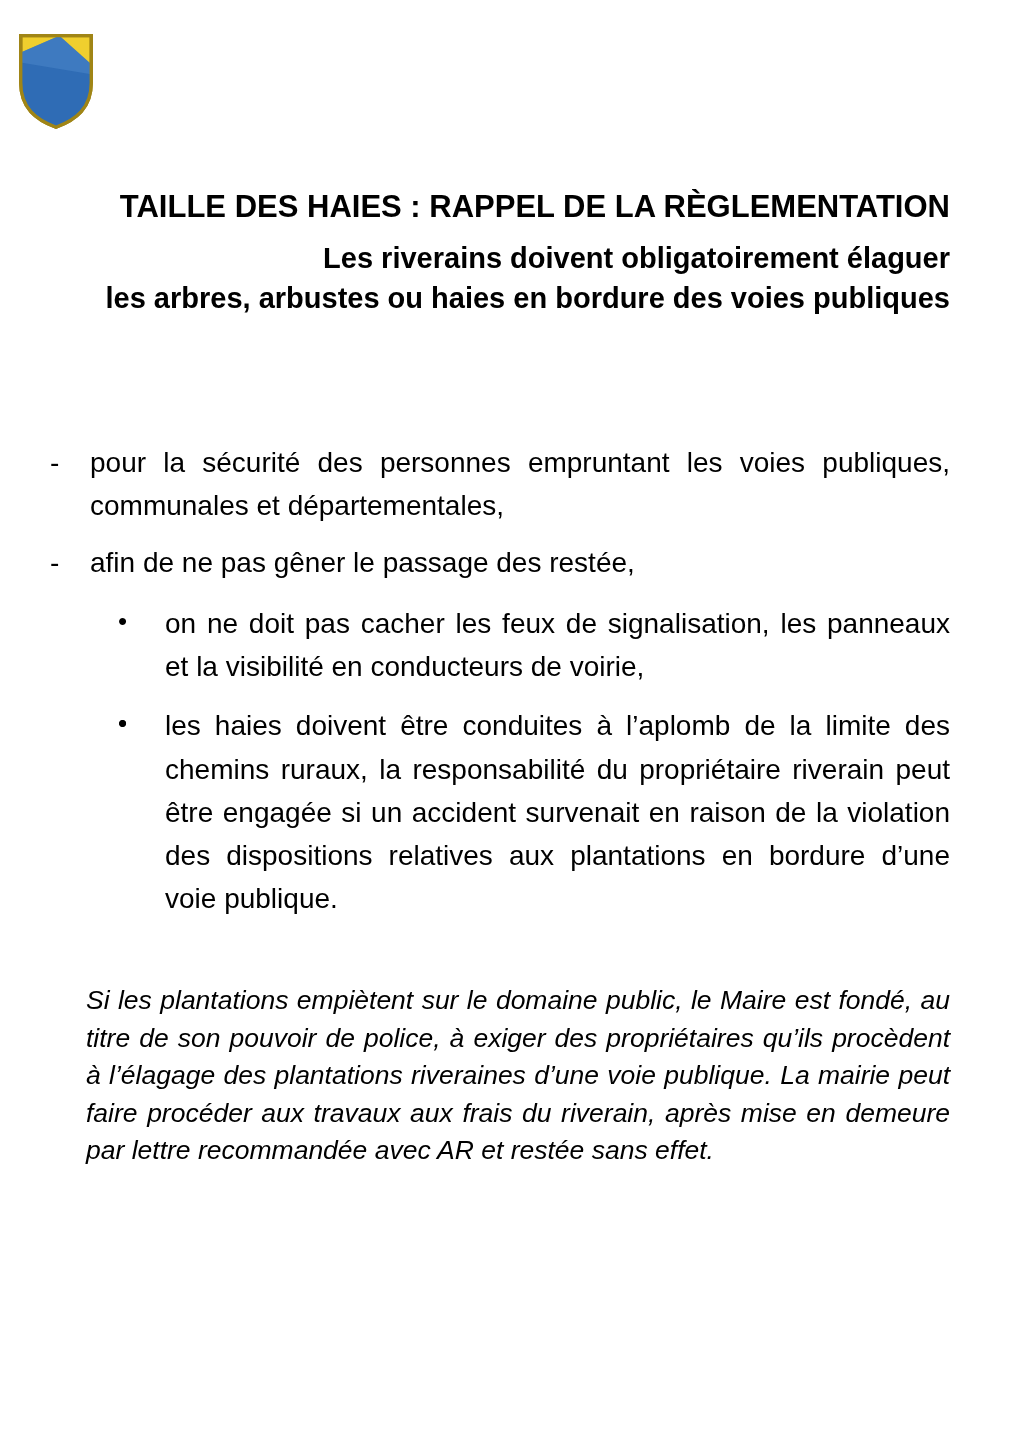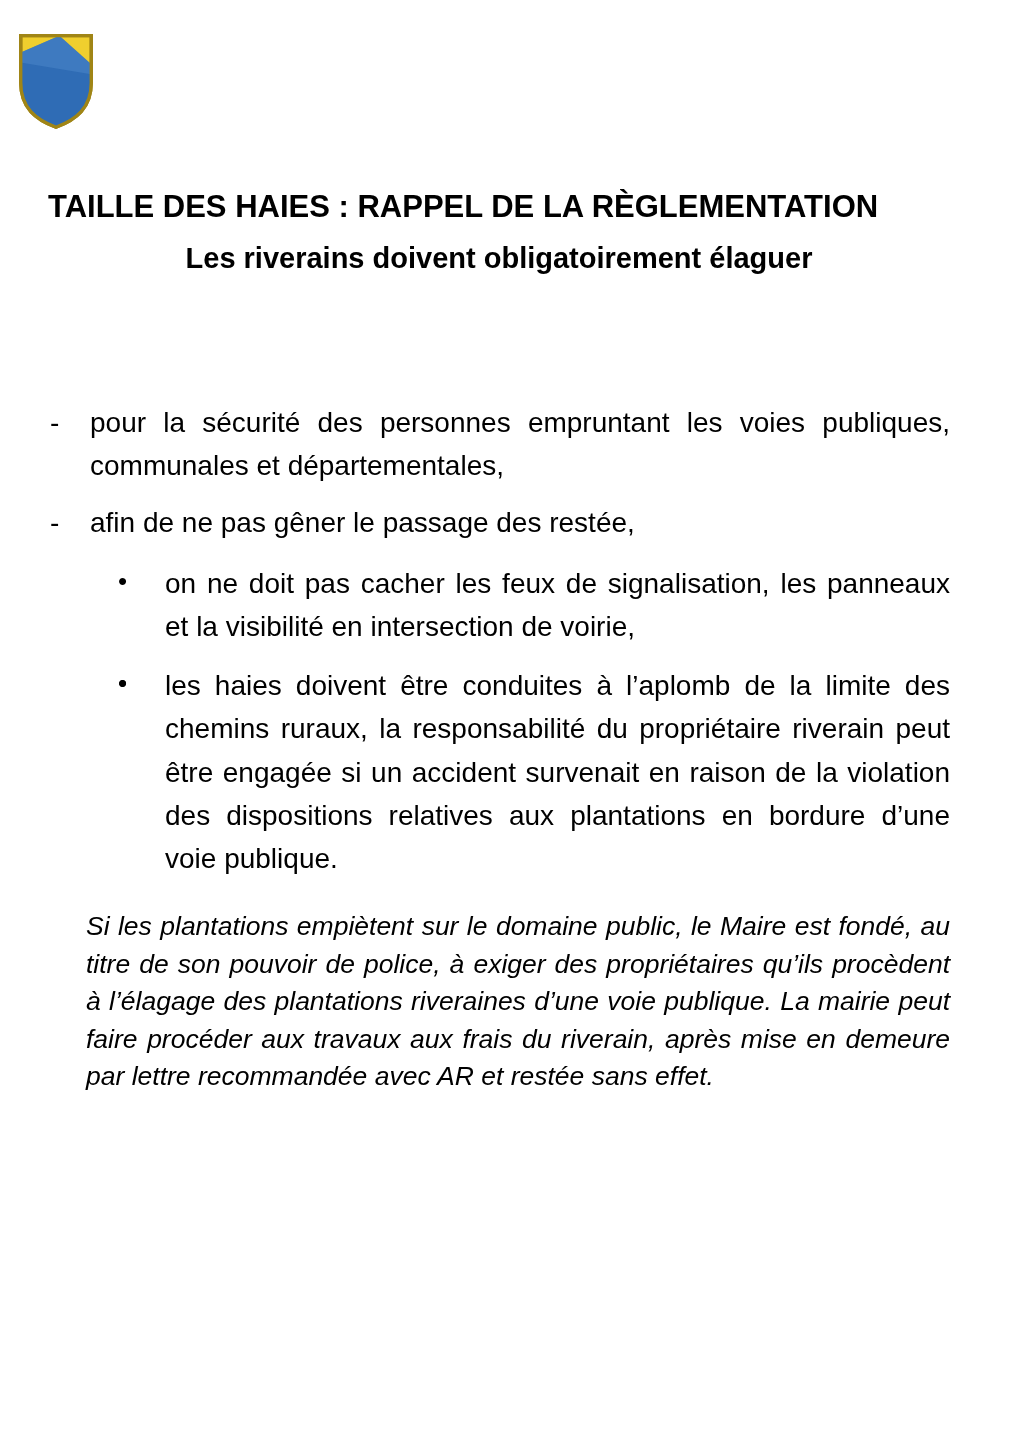"TAILLE DES HAIES : RAPPEL" h1.doc-title { text-align: left -> right }
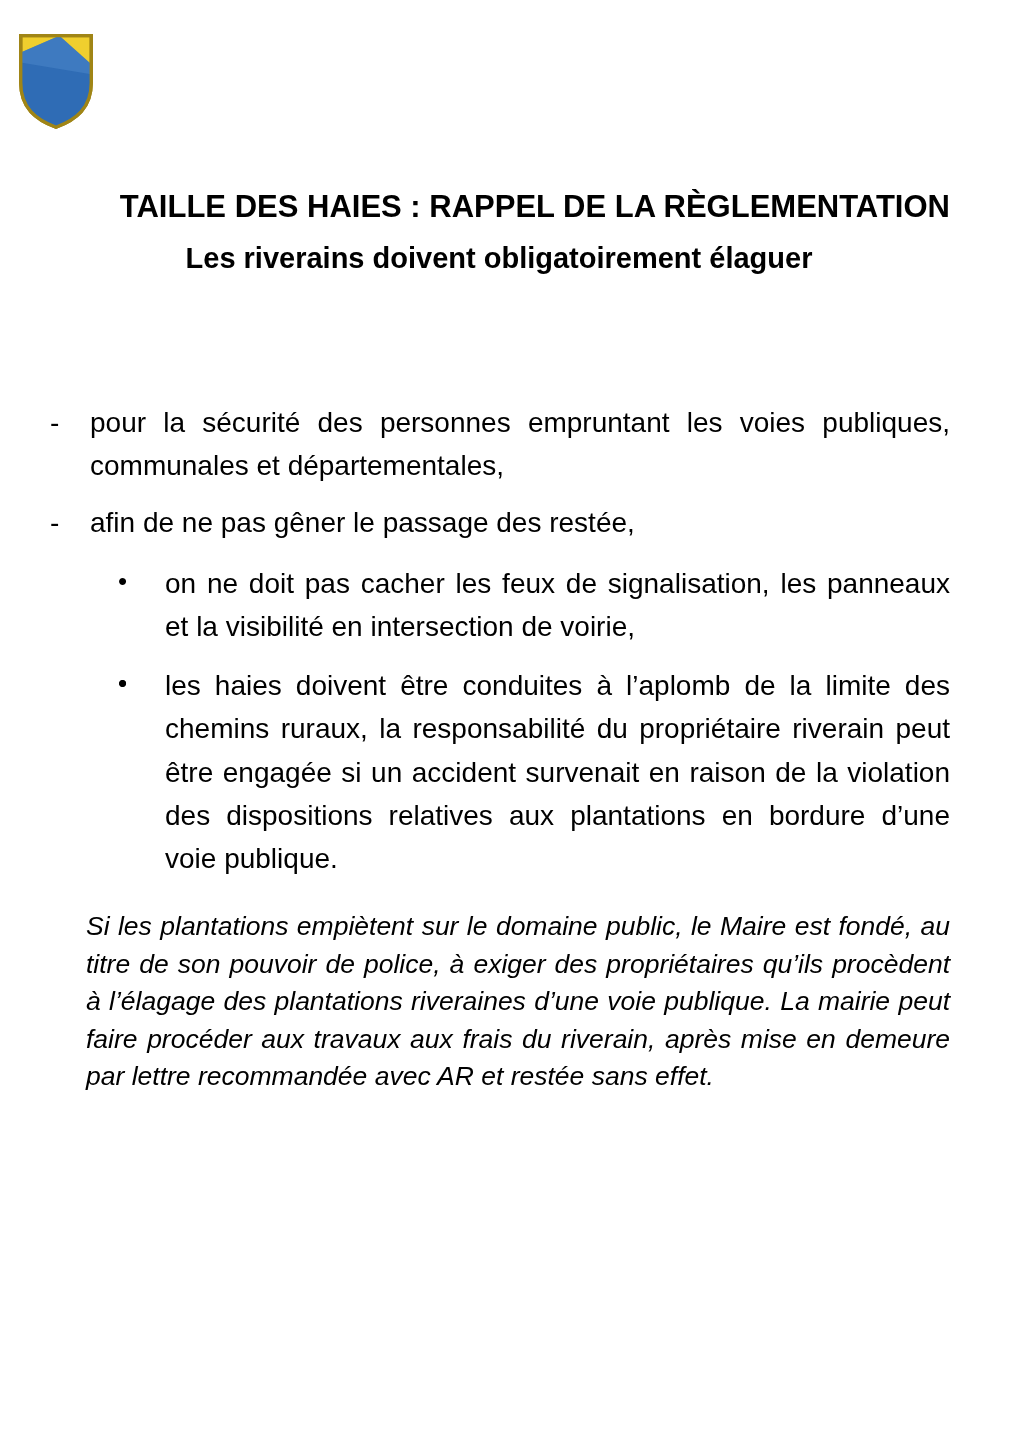"Les riverains doivent obligatoirement" h2.doc-subtitle { text-align: center -> right }
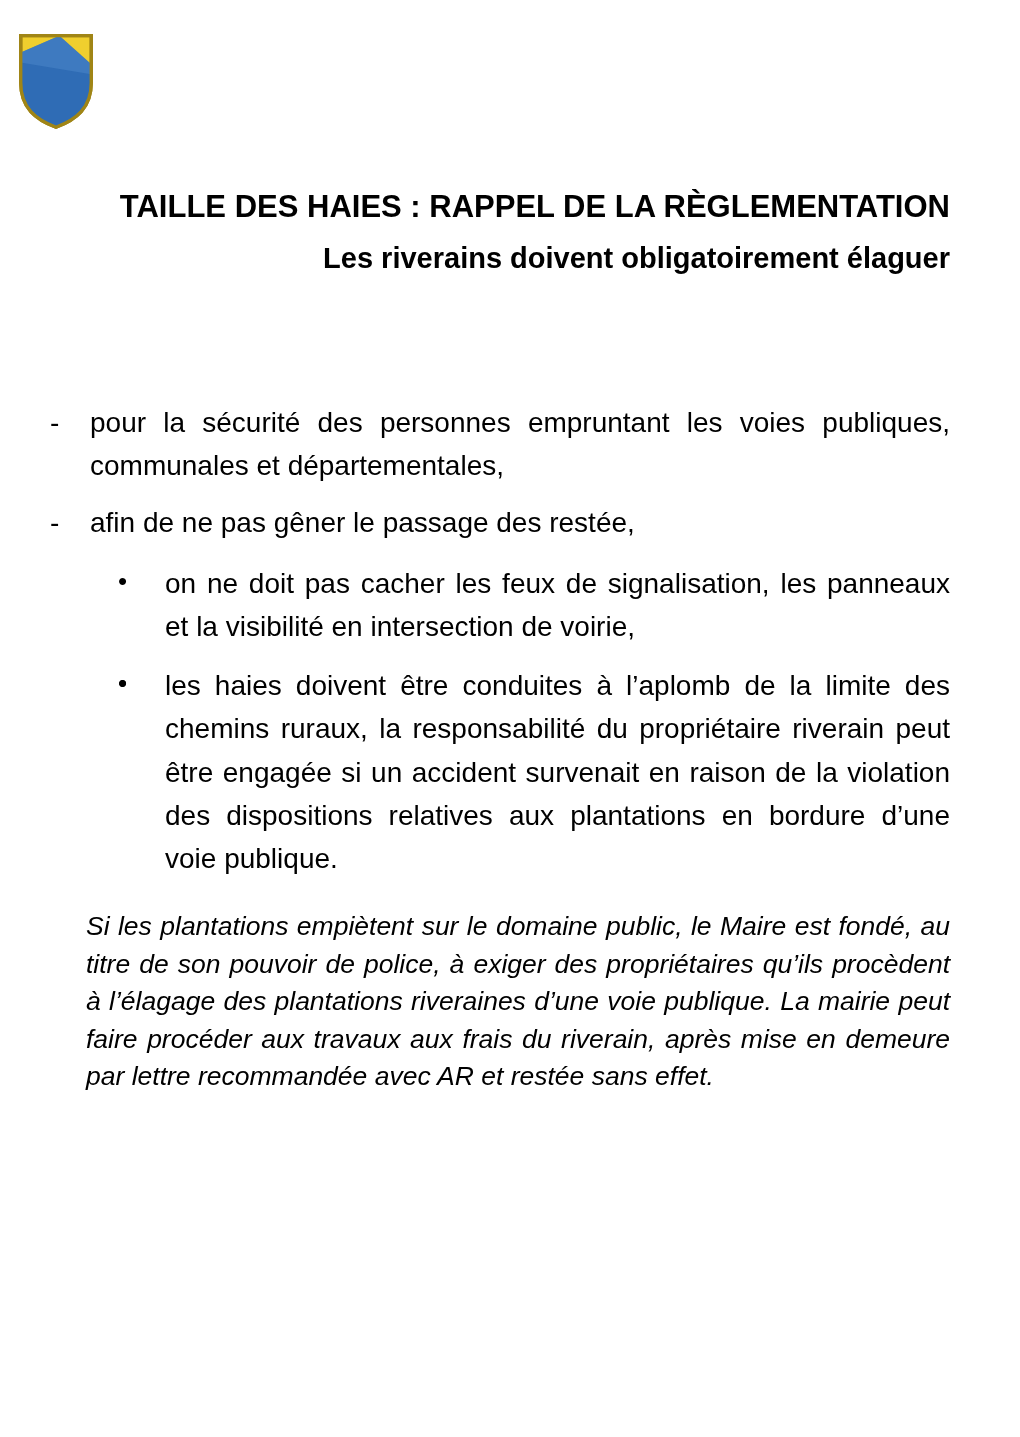"les arbres, arbustes ou haies" span { html: none -> <span>les arbres, arbustes ou haies en bordure des voies publiques</span> }
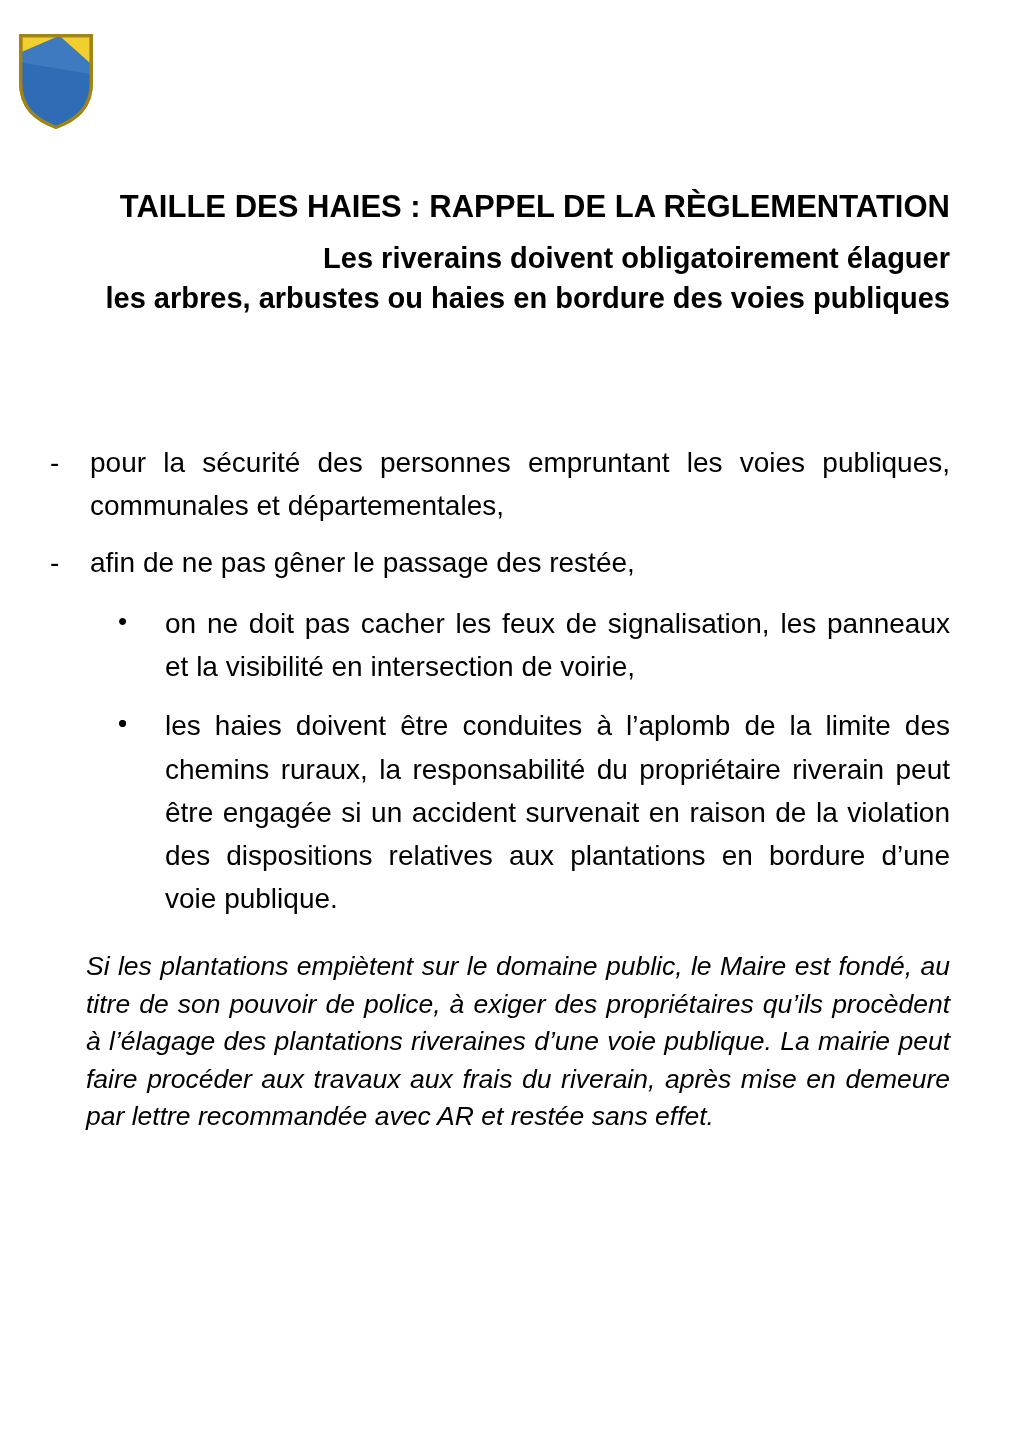"on ne doit pas cacher" span { text: intersection -> conducteurs }
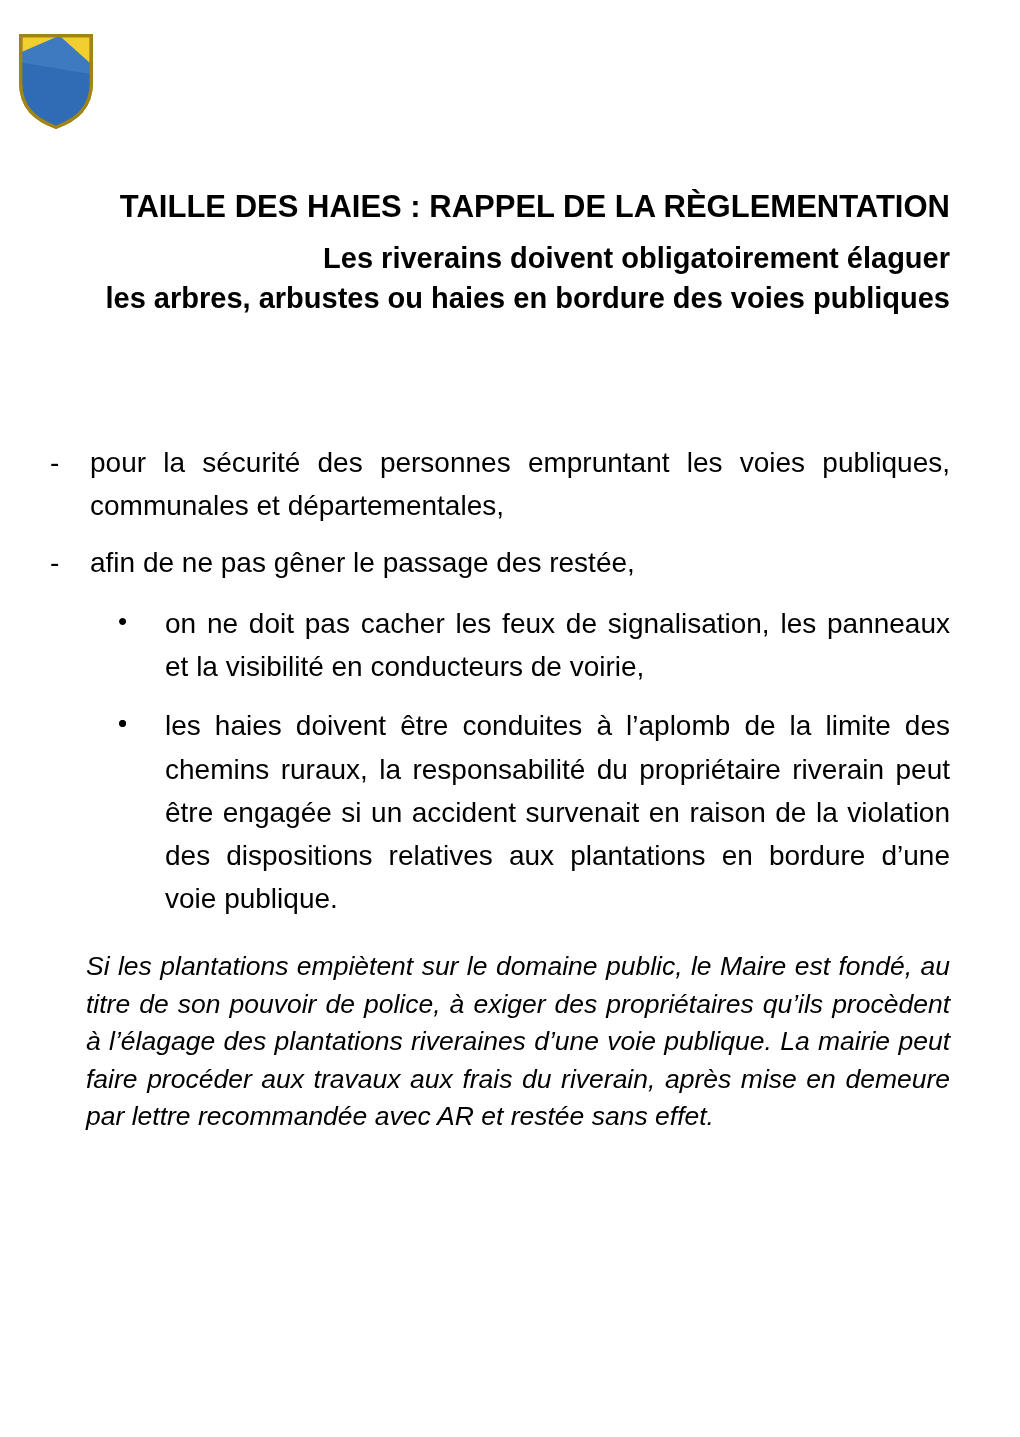"Si les plantations empiètent sur" .footer-para { margin: 28px 0 0 38px -> 62px 0 0 38px }
